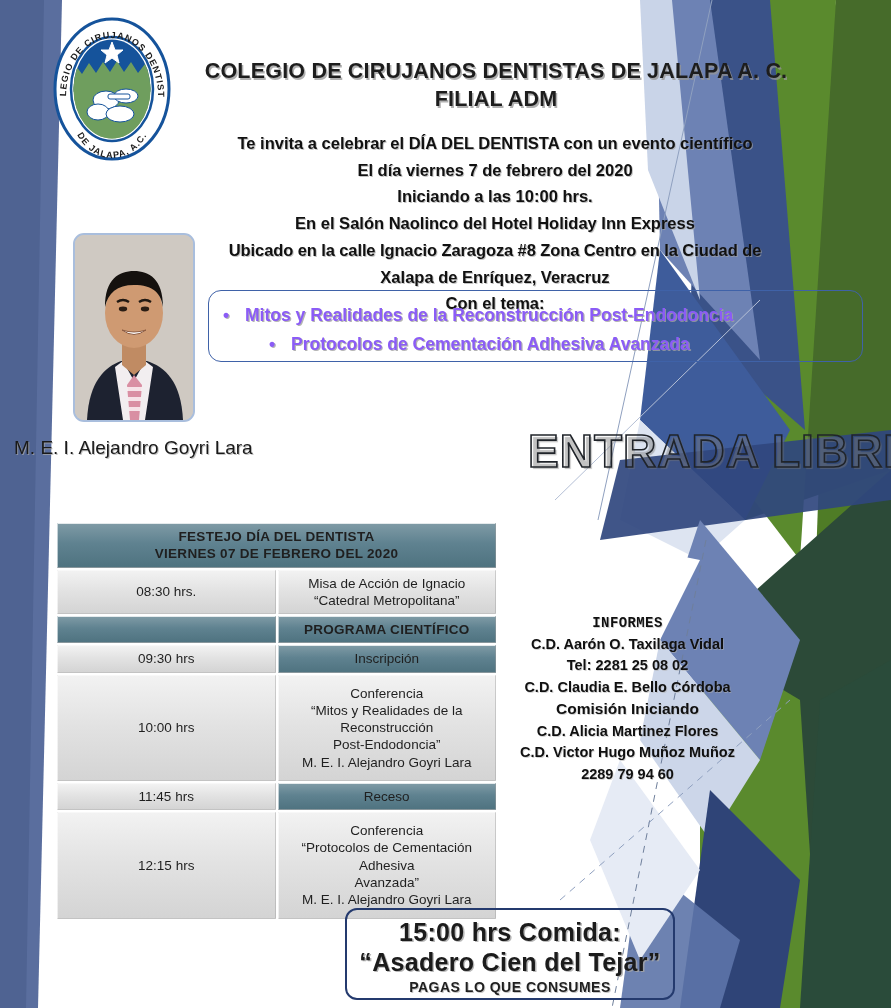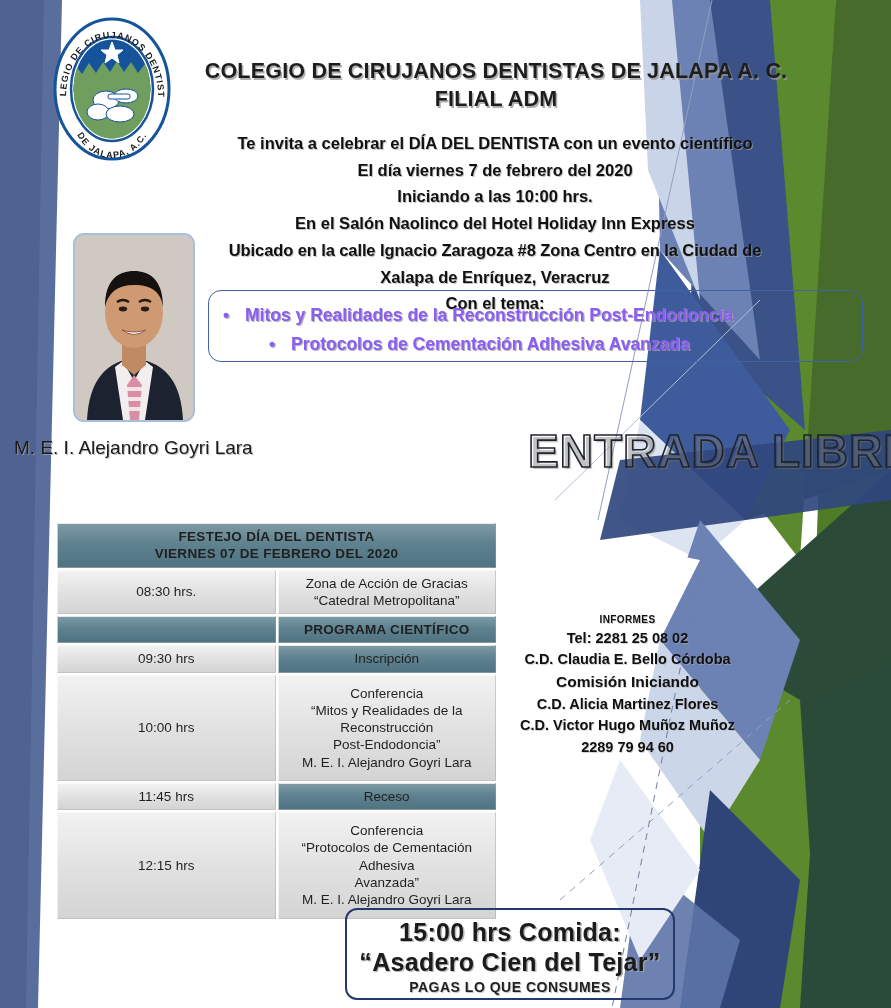"Zona de Acción de Gracias" div { text: Zona de Acción de Gracias -> Misa de Acción de Ignacio }
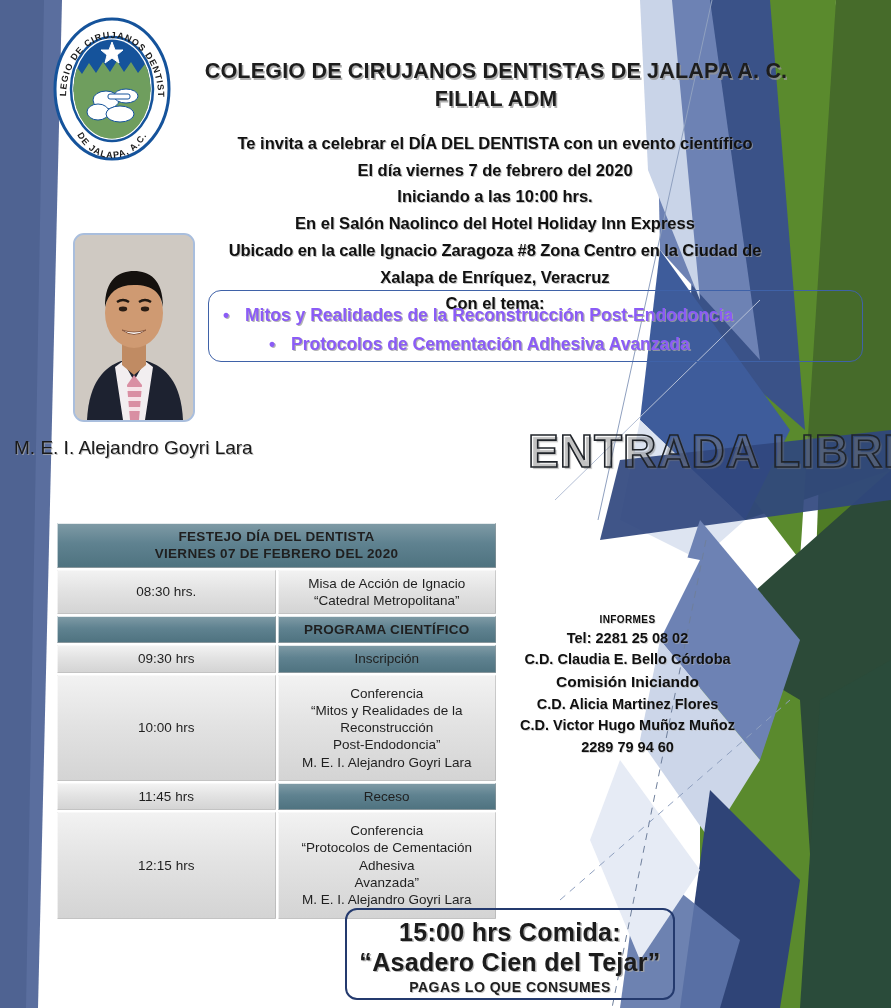"INFORMES" .informes .ttl { font-family: none -> Liberation Mono, monospace; font-size: 10px -> 14px }
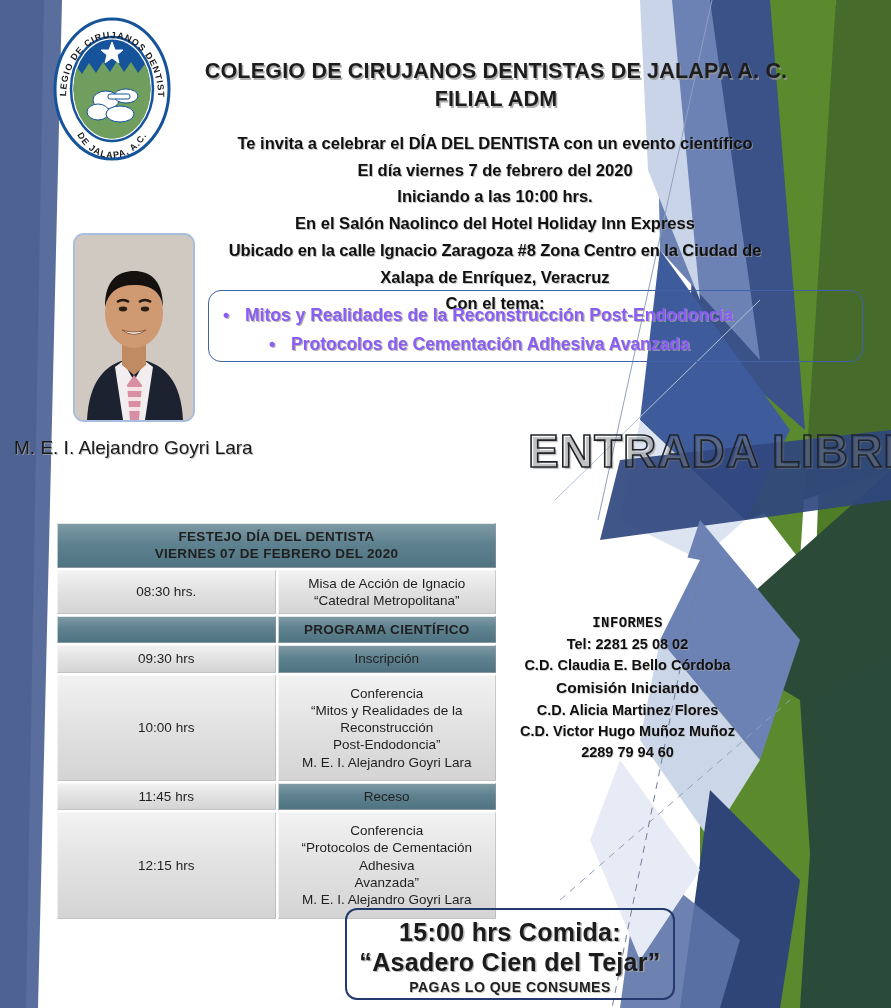"C.D. Aarón O. Taxilaga Vidal" div { html: none -> <div>C.D. Aarón O. Taxilaga Vidal</div> }
